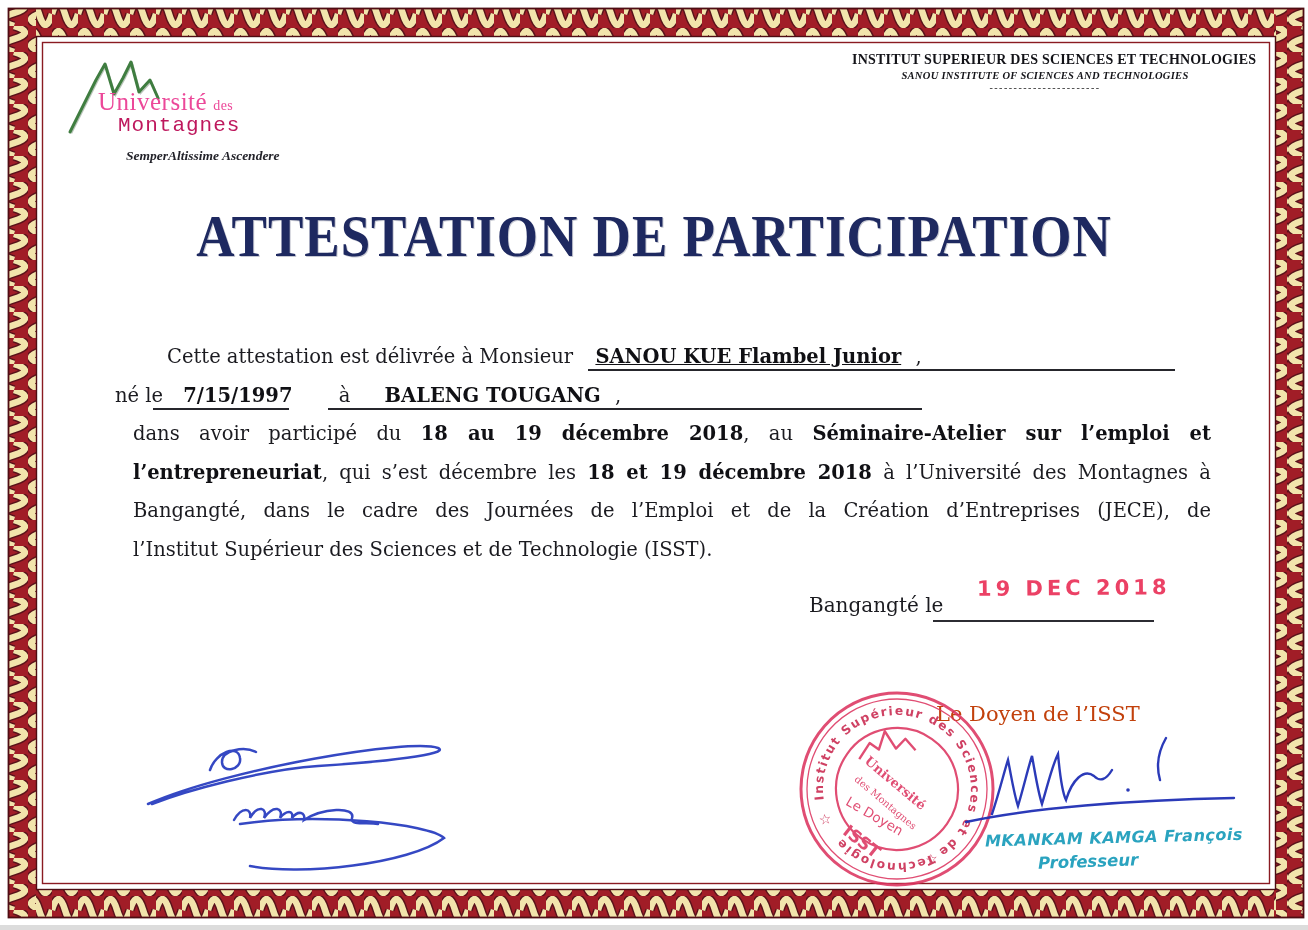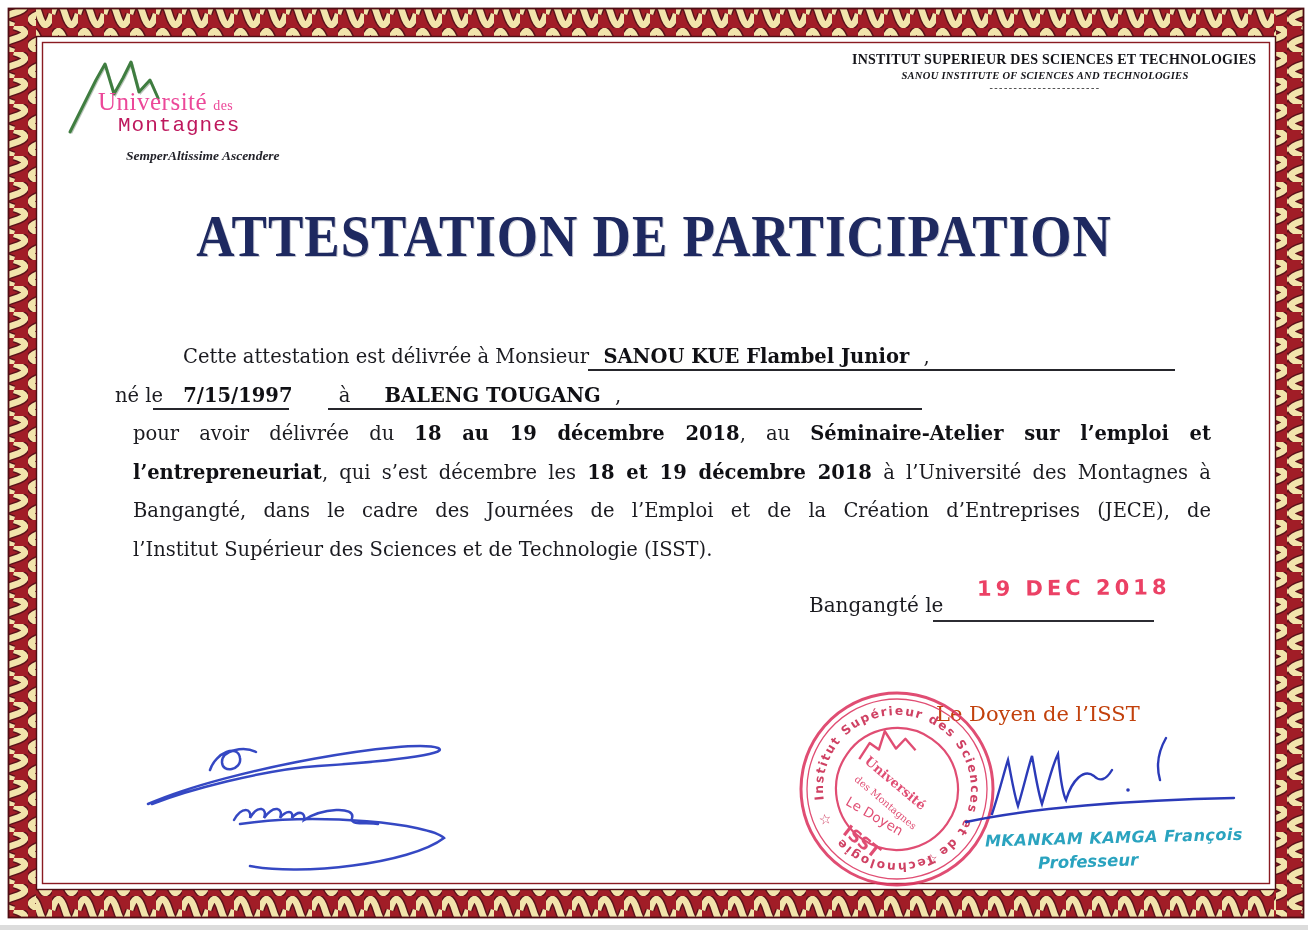"Cette attestation est délivrée à" .indent1 { margin-left: 50px -> 34px }
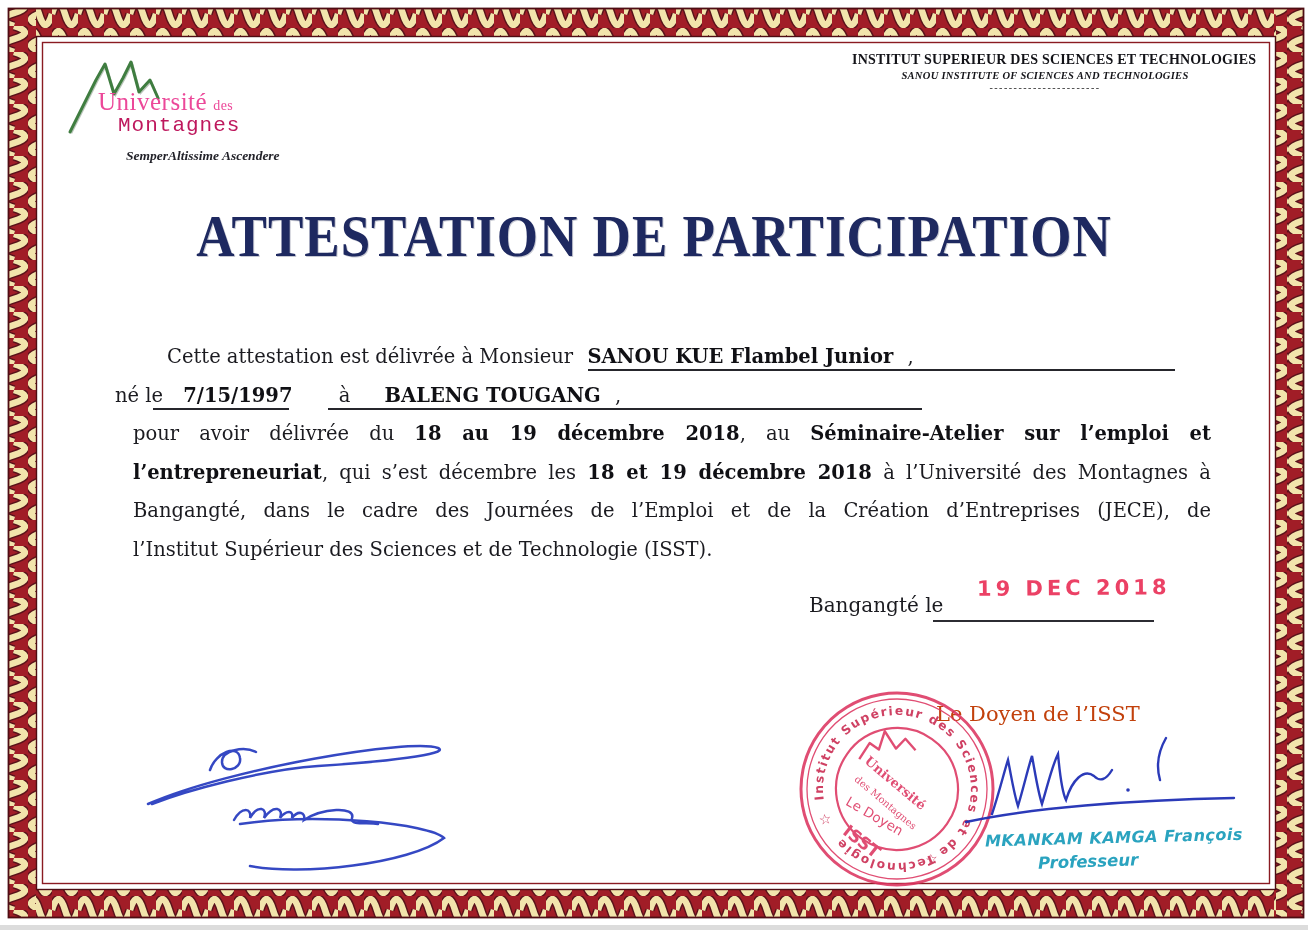"SANOU KUE Flambel Junior" span.b { margin-left: 8px -> 16px; text-decoration: none -> underline }
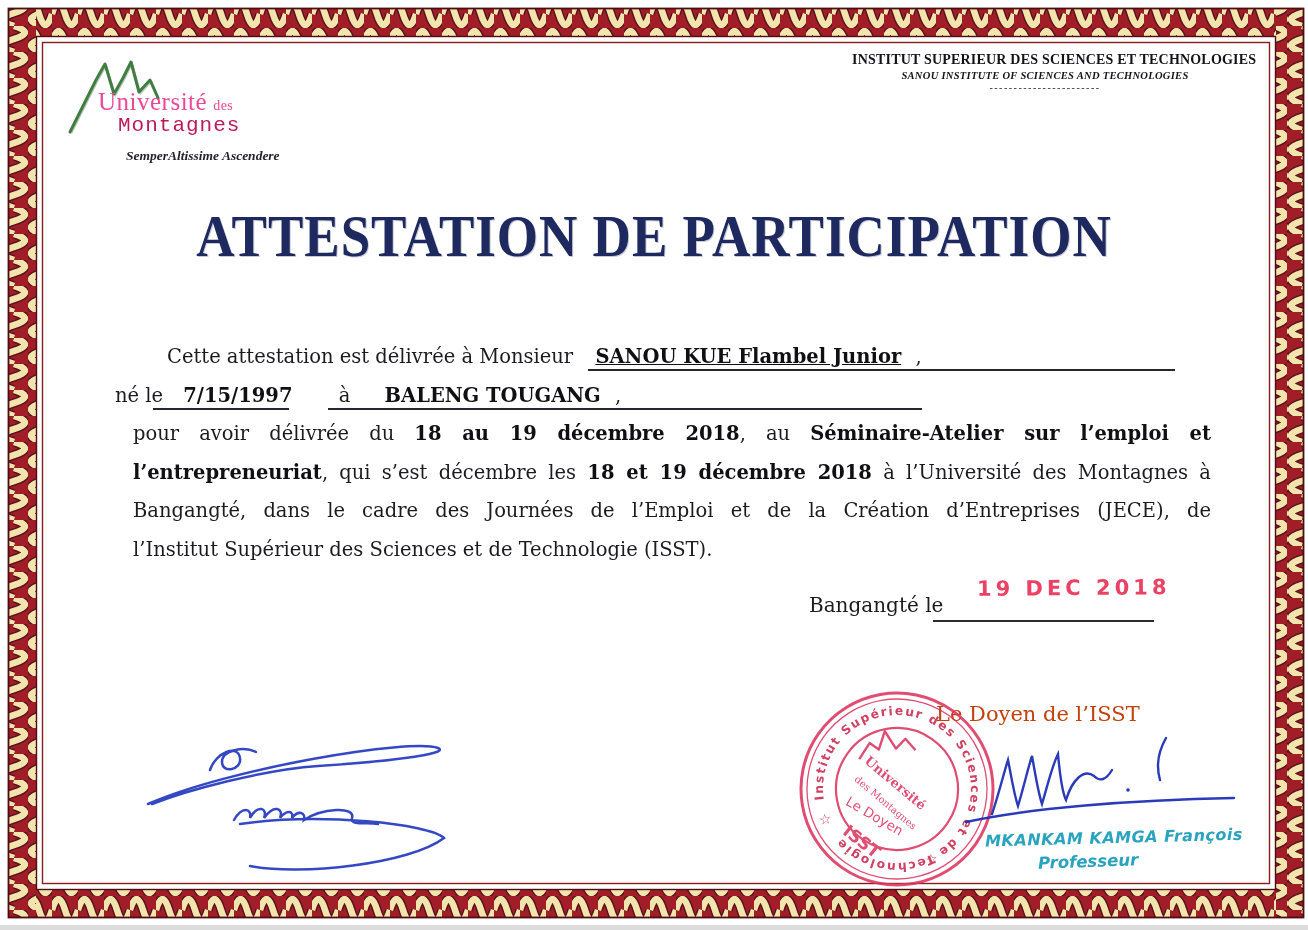"pour avoir délivrée du" span { text: pour avoir délivrée -> dans avoir participé }
